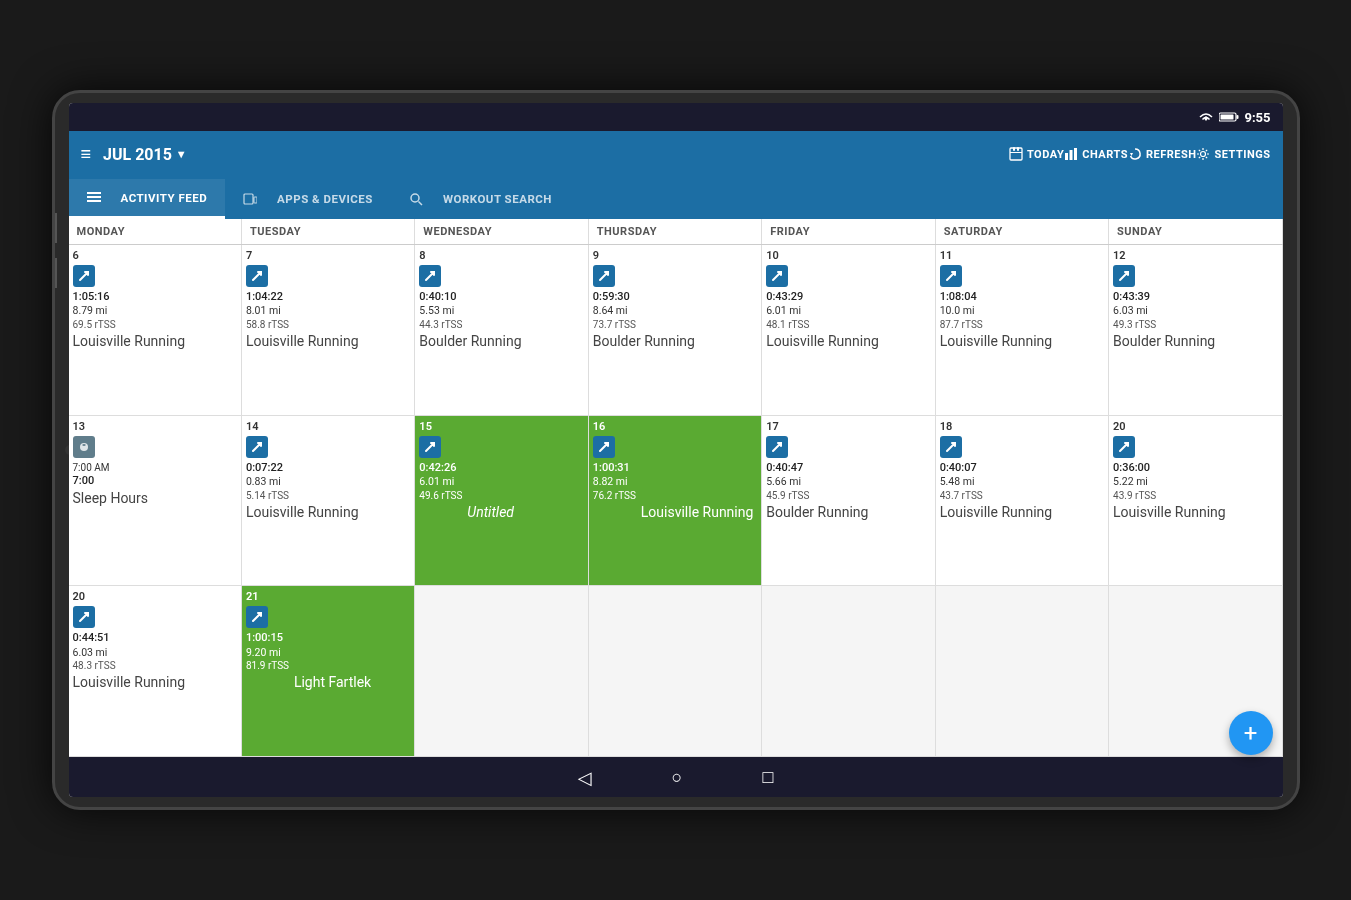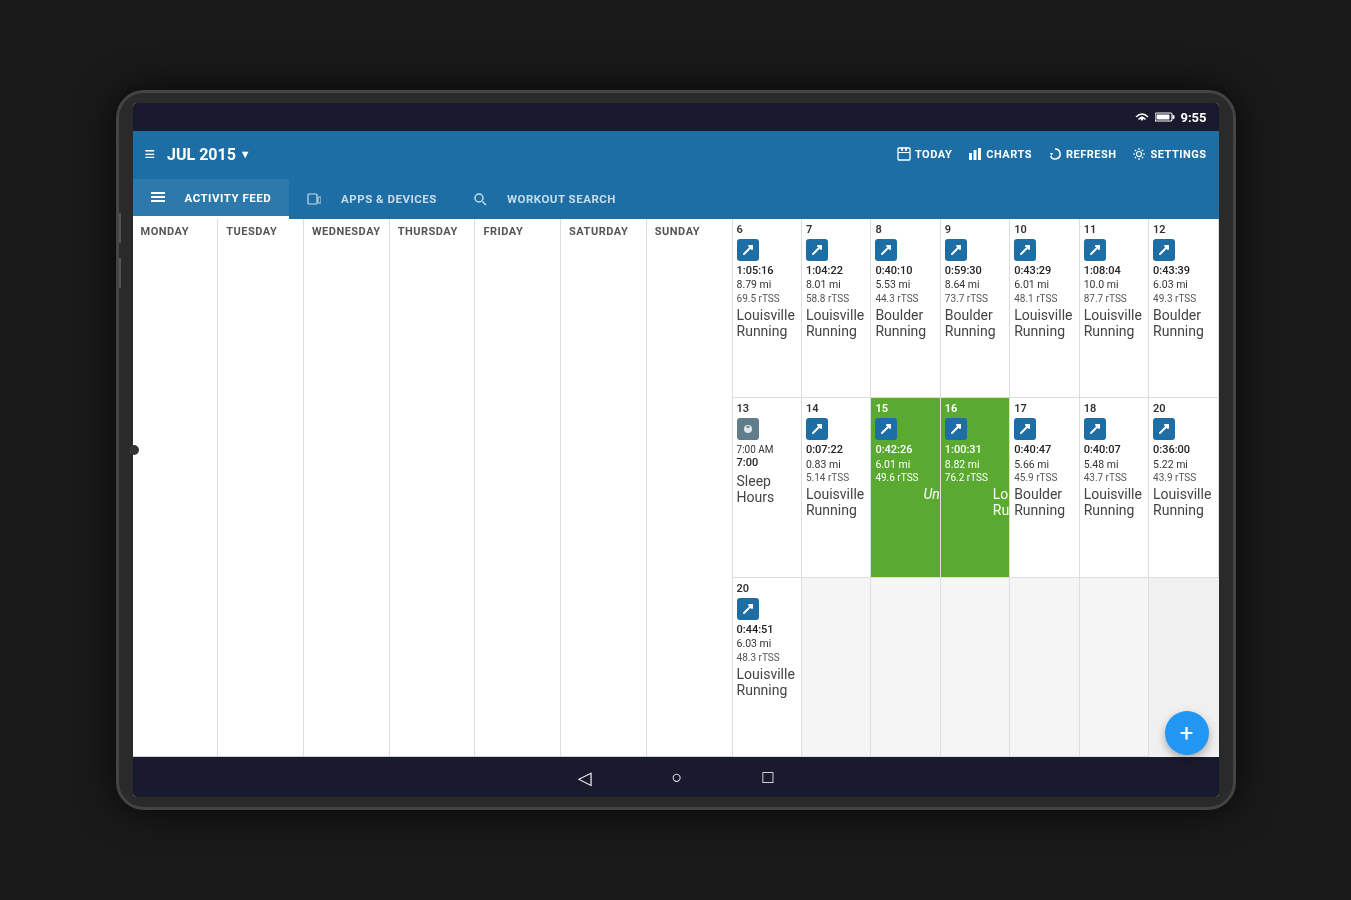"9:55" .tablet-outer { width: 1120px -> 1248px }
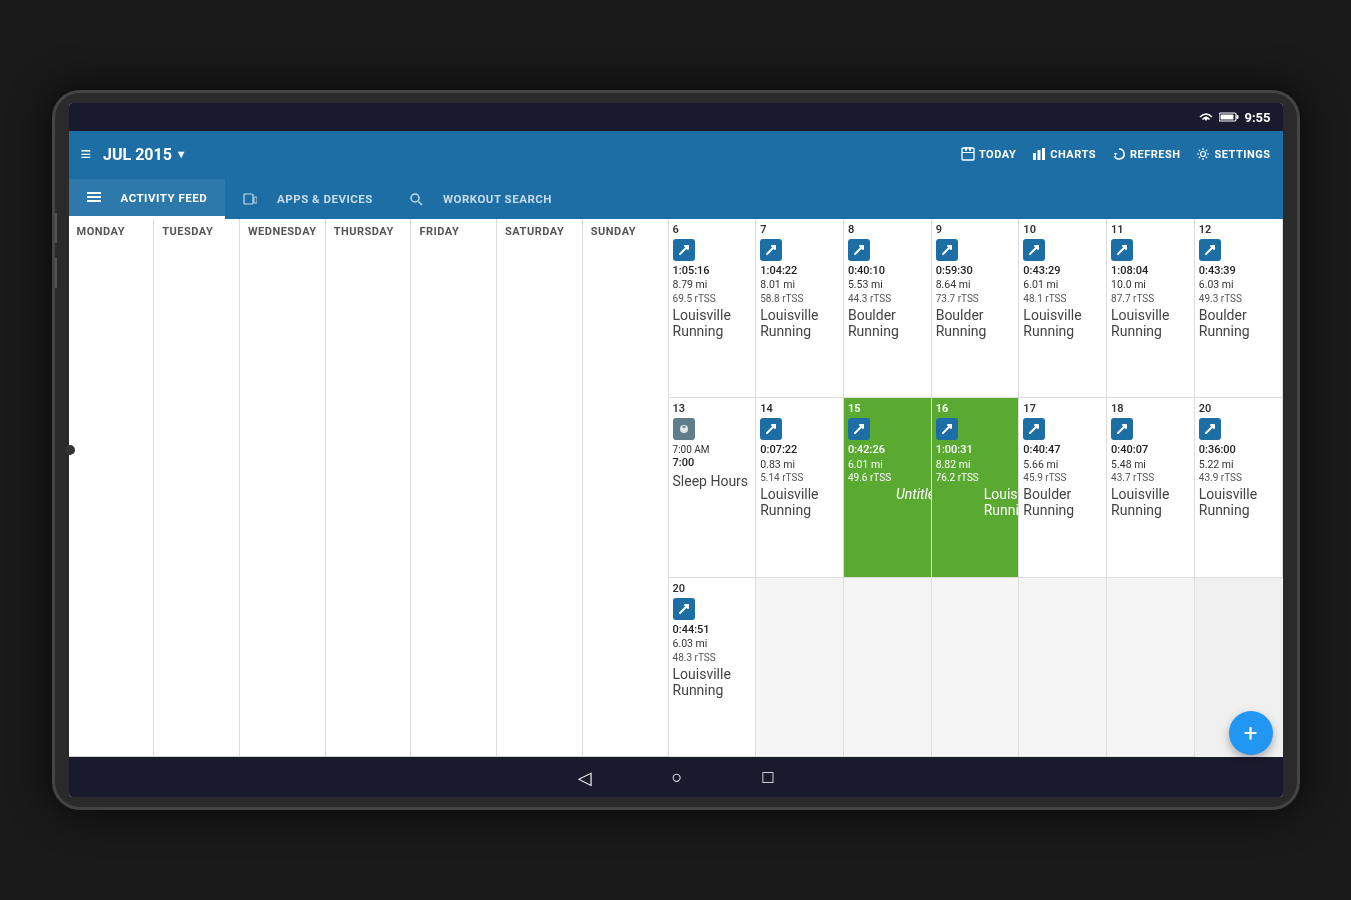"TODAY" .nav-actions { gap: 16px -> none }
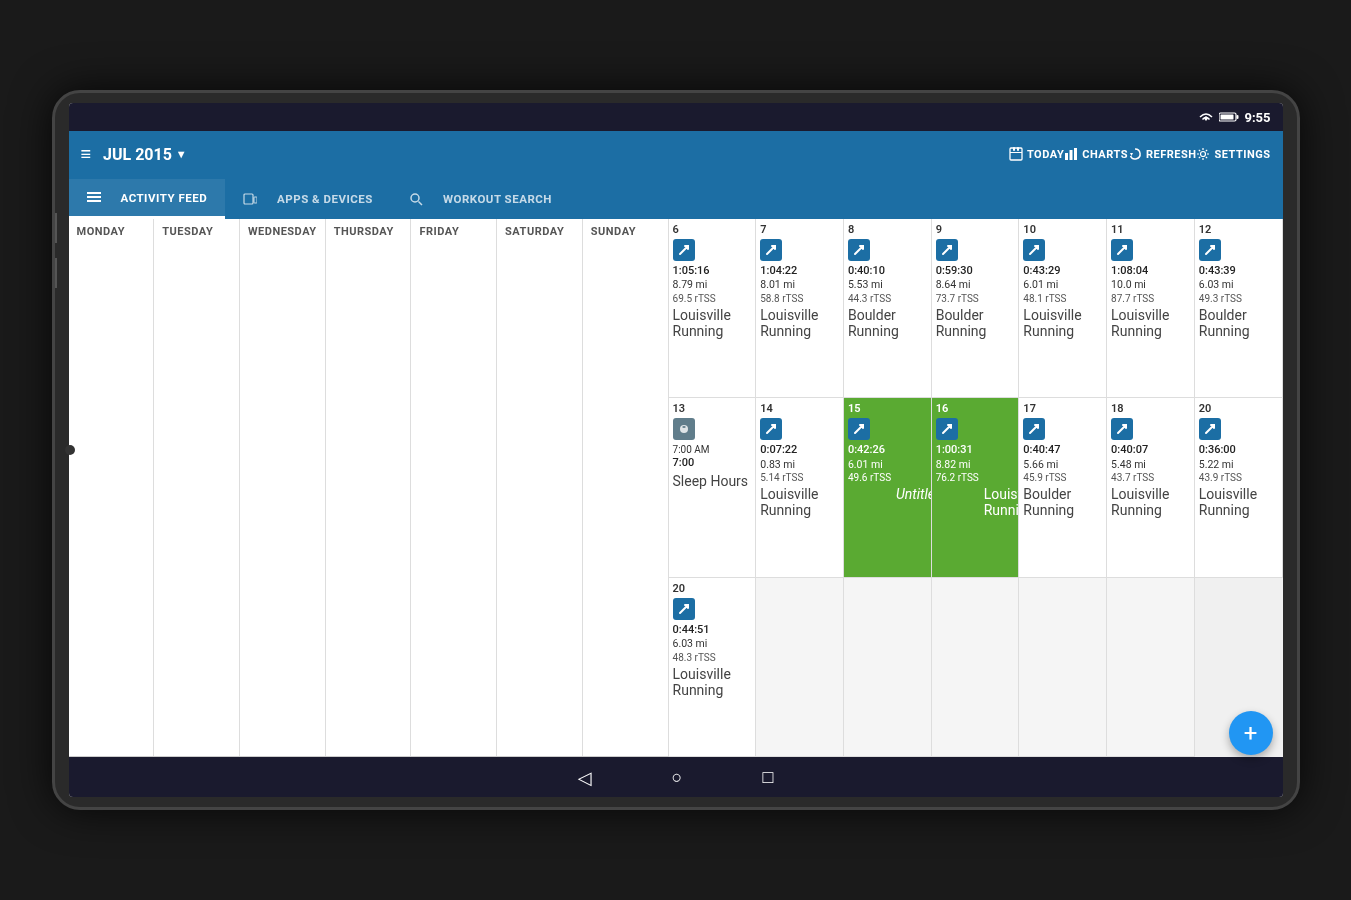"MONDAY" .calendar { flex-direction: row -> column }
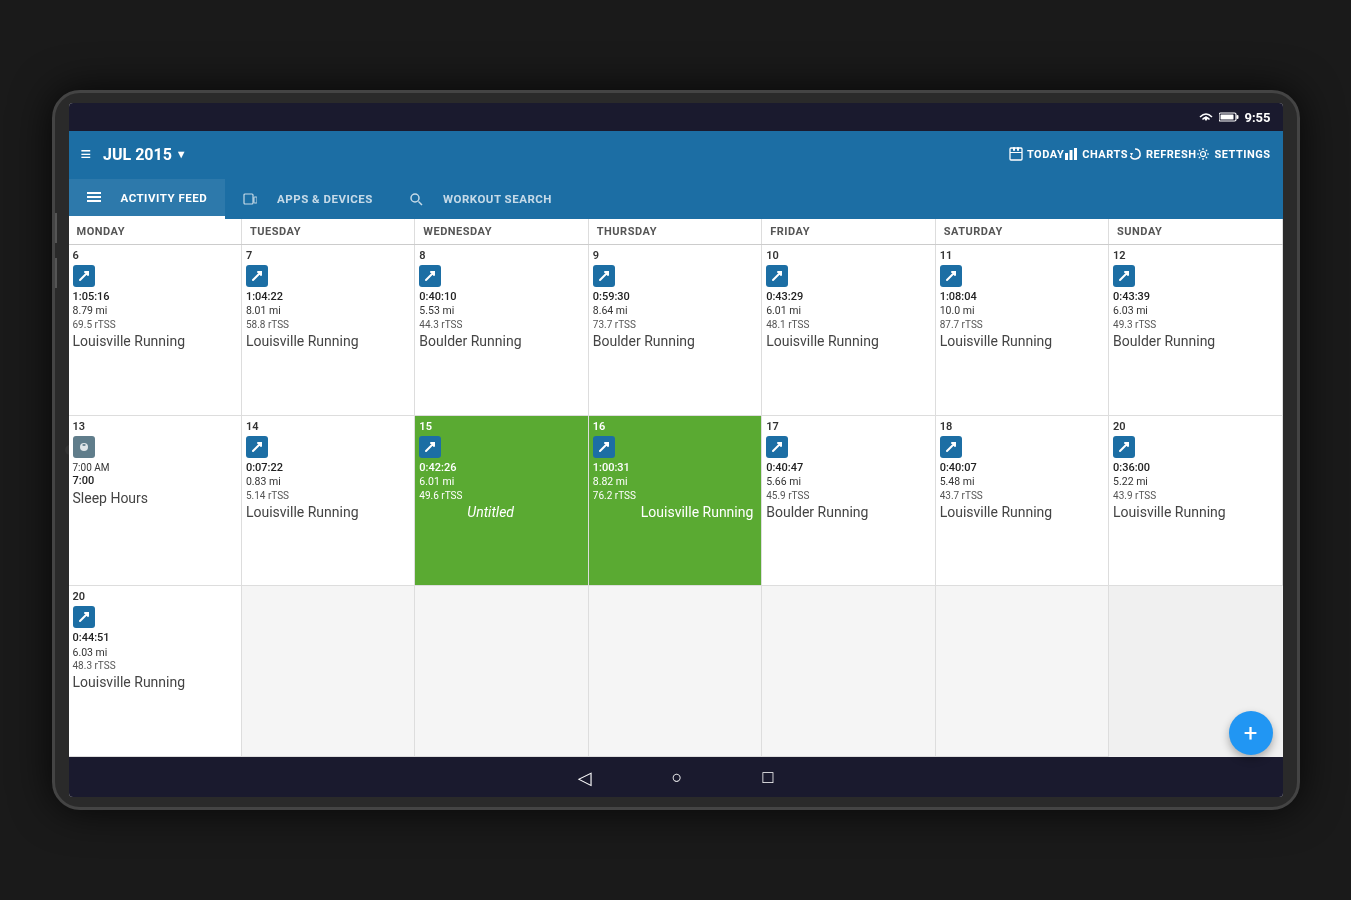"21" div.cal-cell { html: none -> <div> <div>21</div> <div> <svg> <path></path> </svg> </div> <div>1:00:15</div> <div>9.20 mi</div> <div>81.9 rTSS</div> <div>Light Fartlek</div> </div> }
